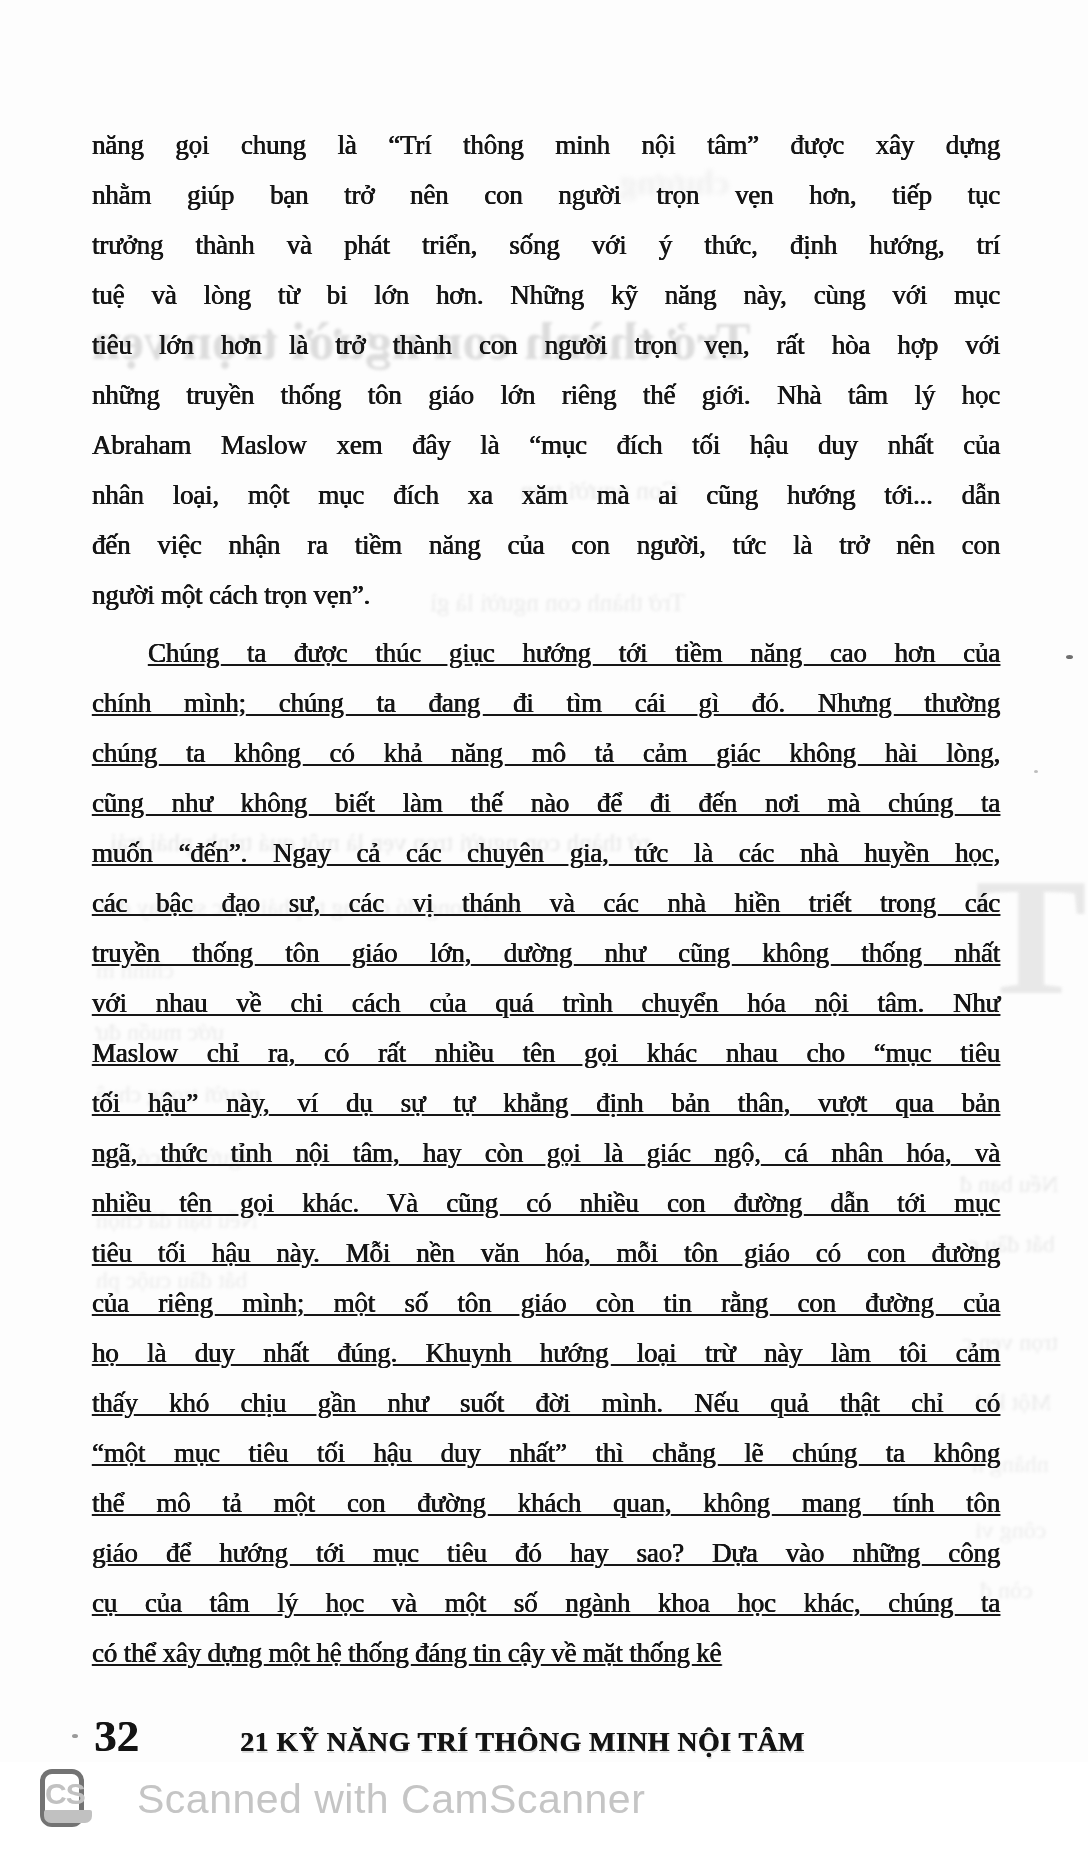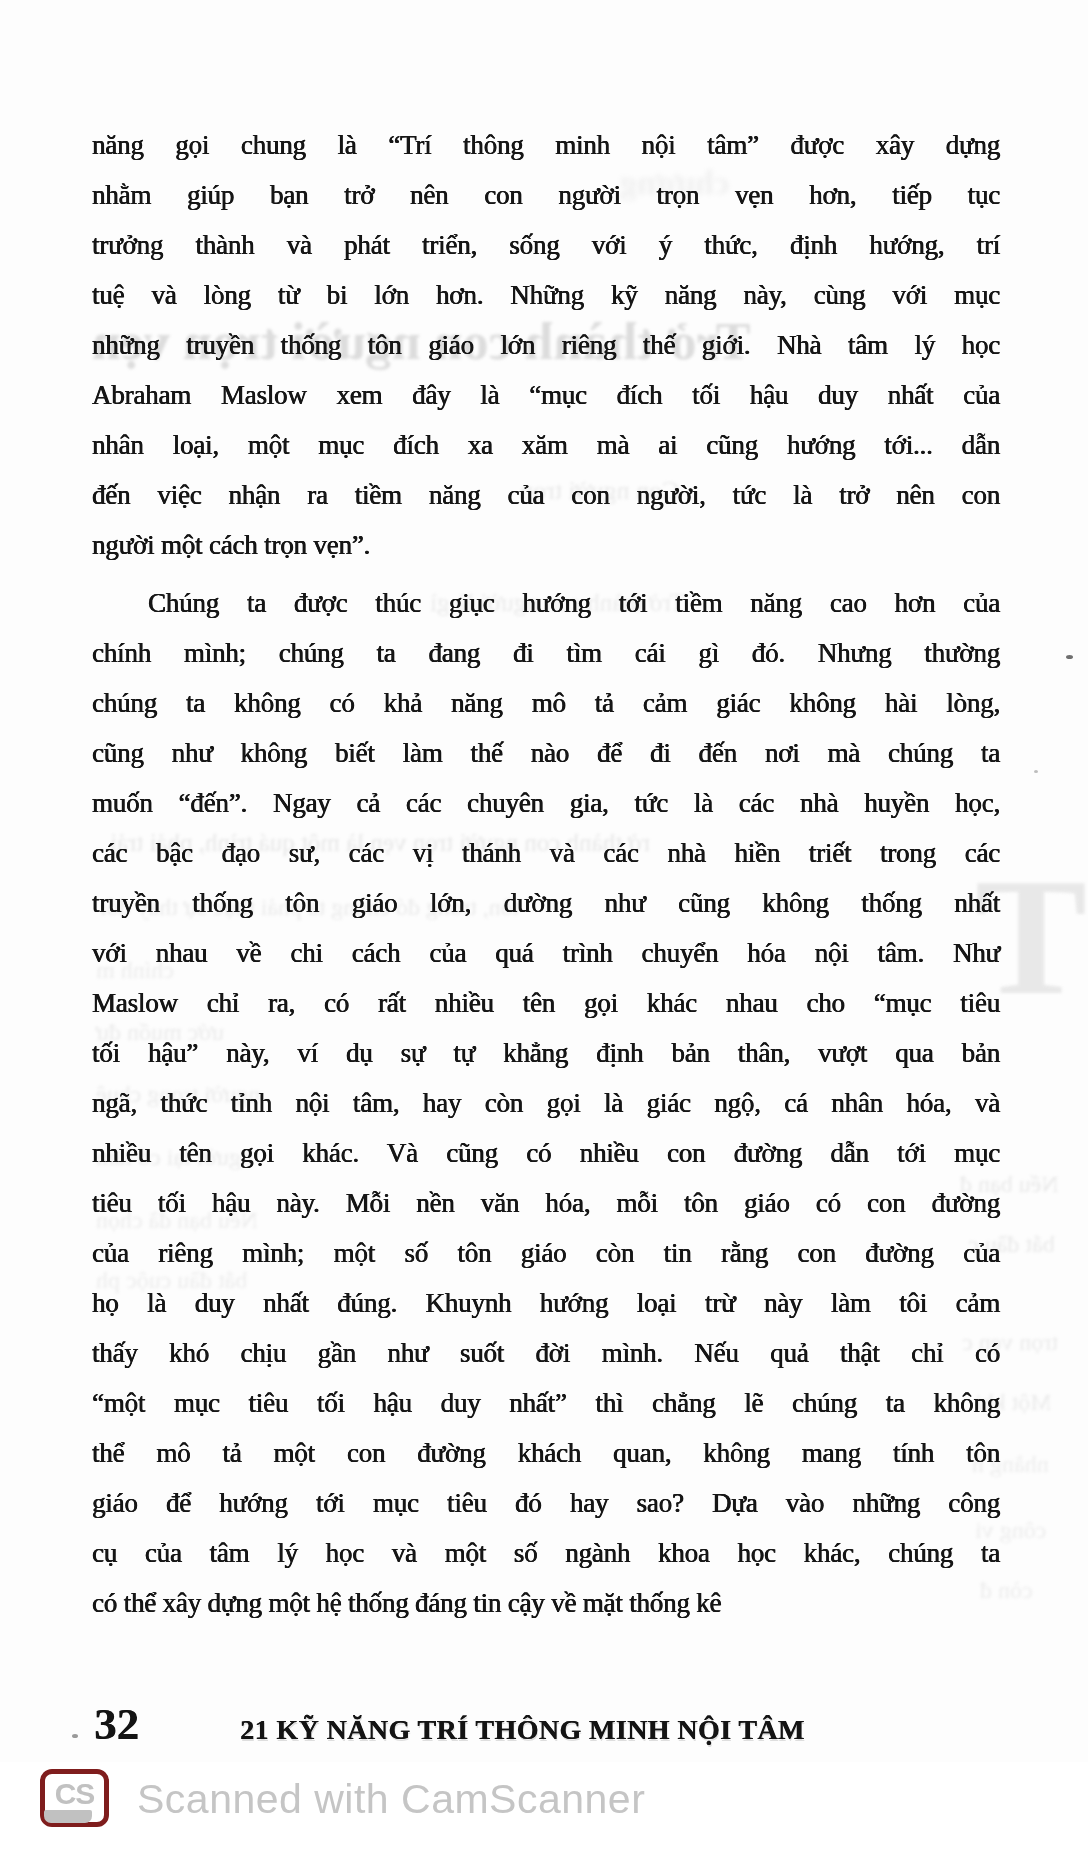"tiêu lớn hơn là trở" div.line { html: none -> <div>tiêu lớn hơn là trở thành con người trọn vẹn, rất hòa hợp với</div> }
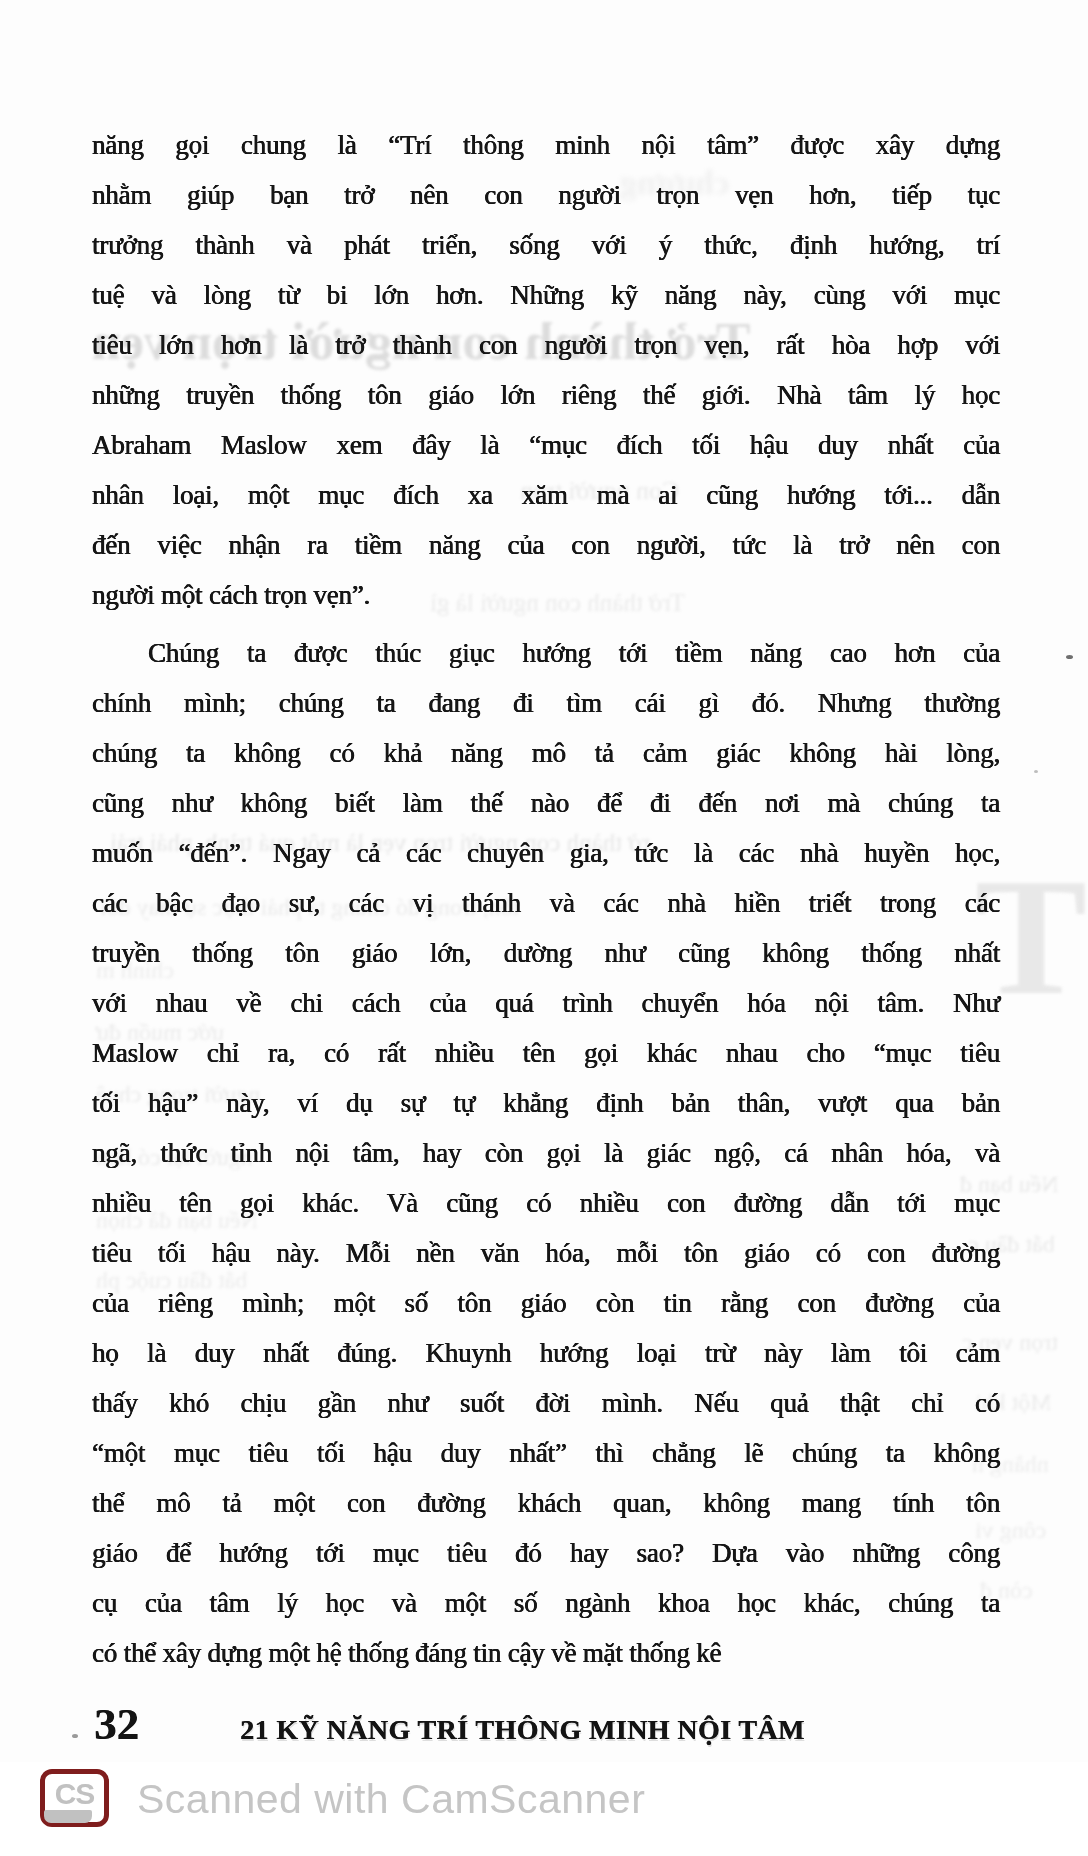"Chúng ta được thúc giục" .paragraph + .paragraph { text-decoration: none -> underline }
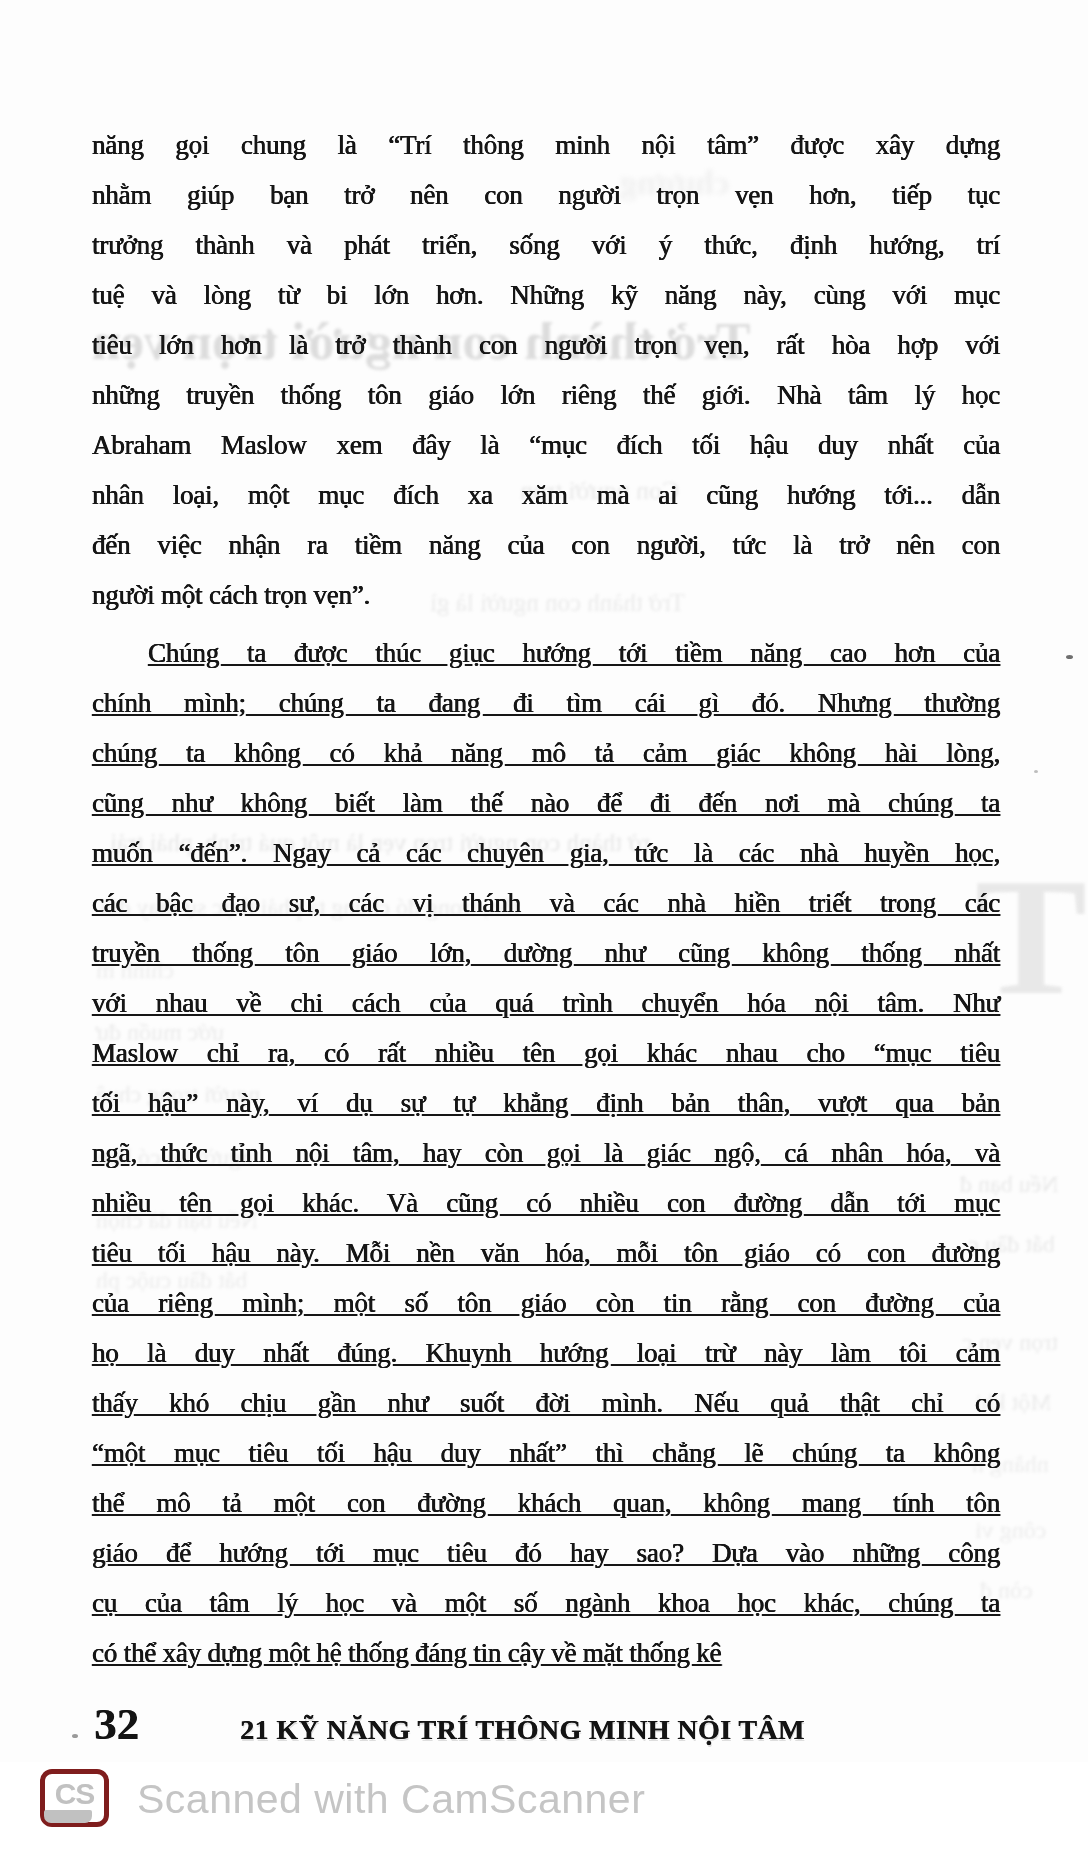"32" .page-number { margin-top: none -> 12px }
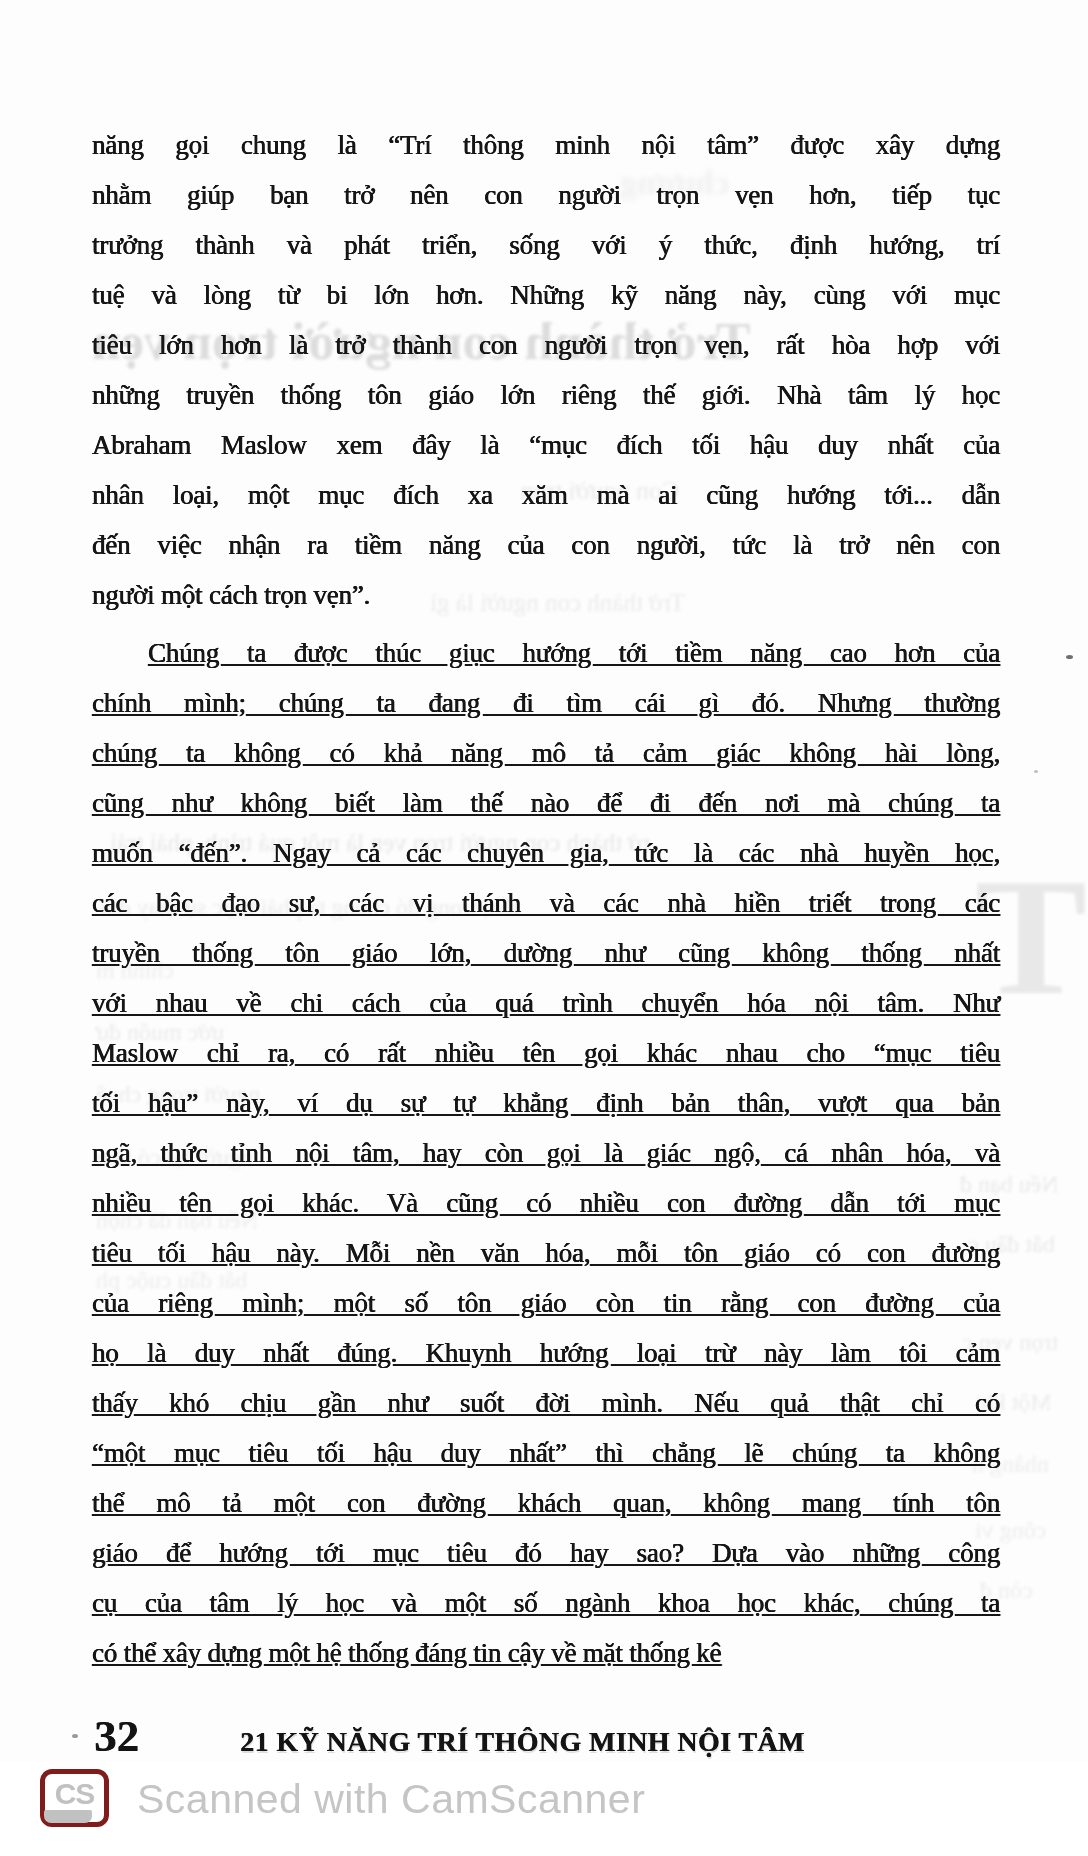"CS" .cs-logo { border: 5px solid #7f1d1d -> 5px solid #737373; width: 69px -> 44px }
